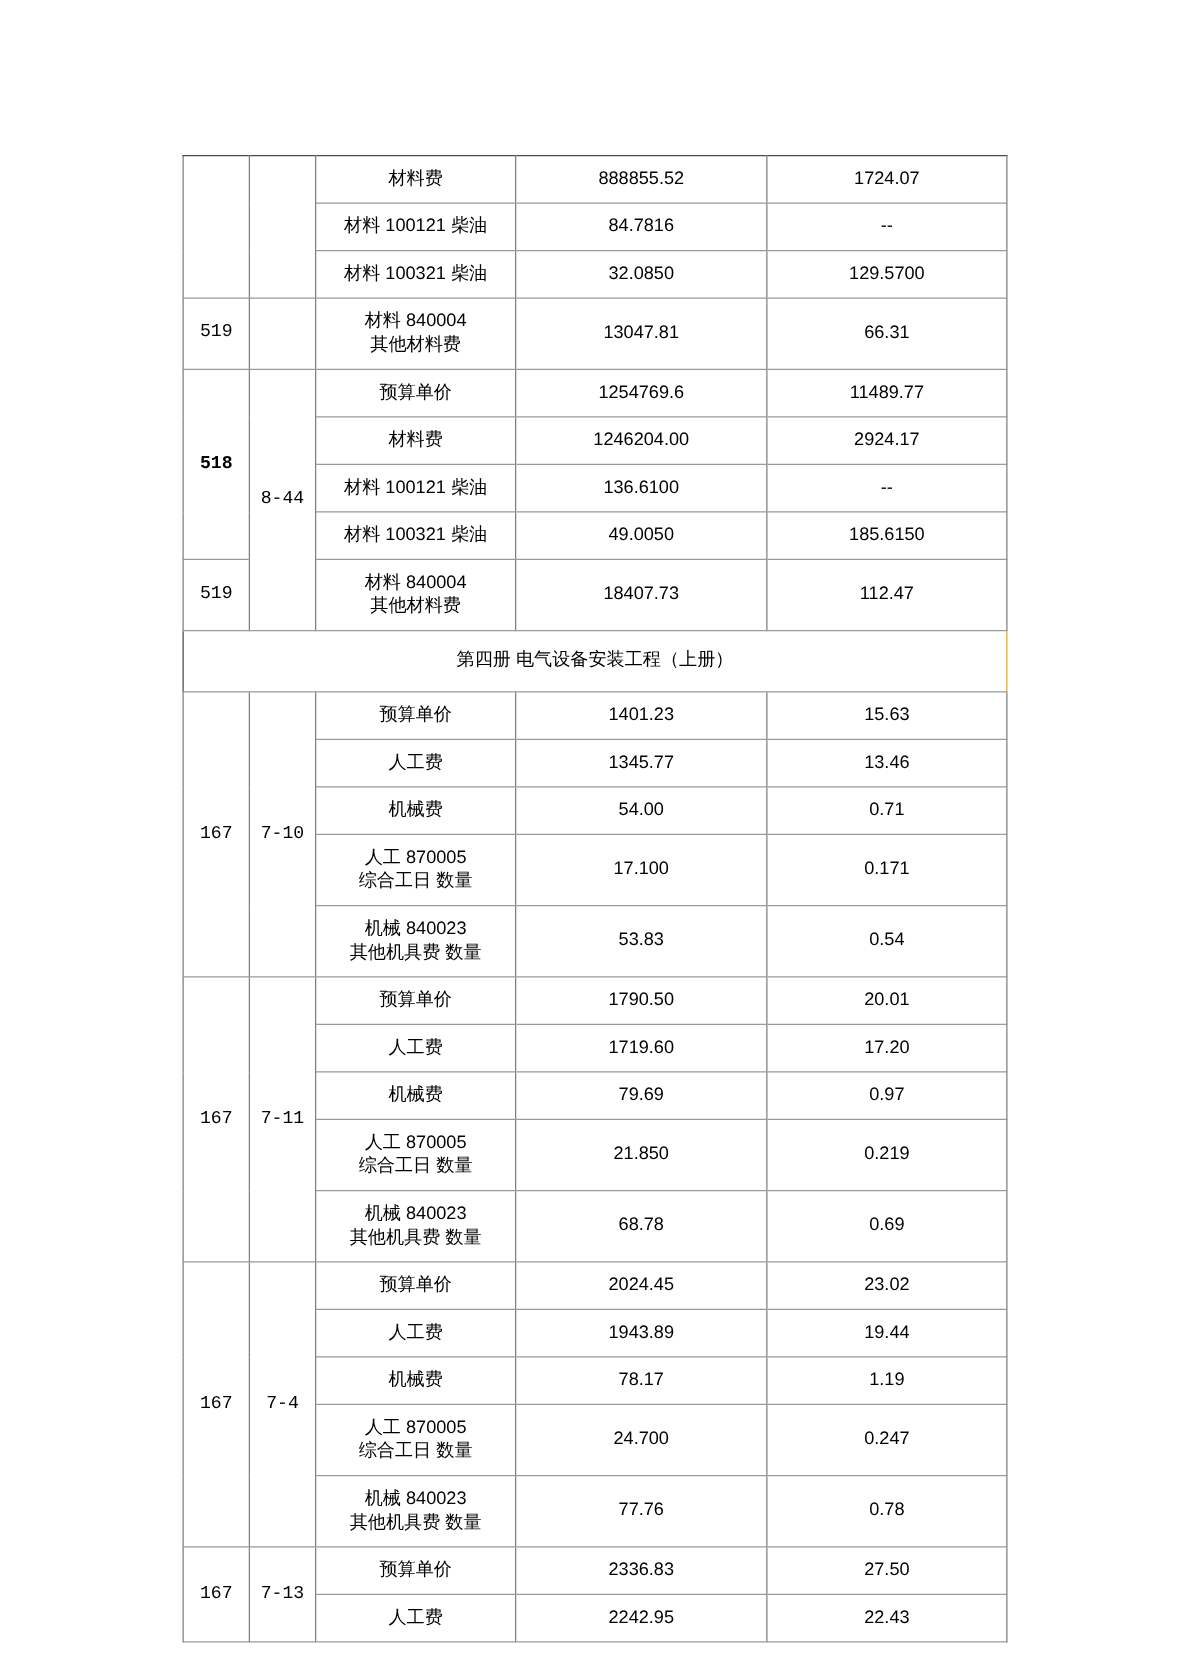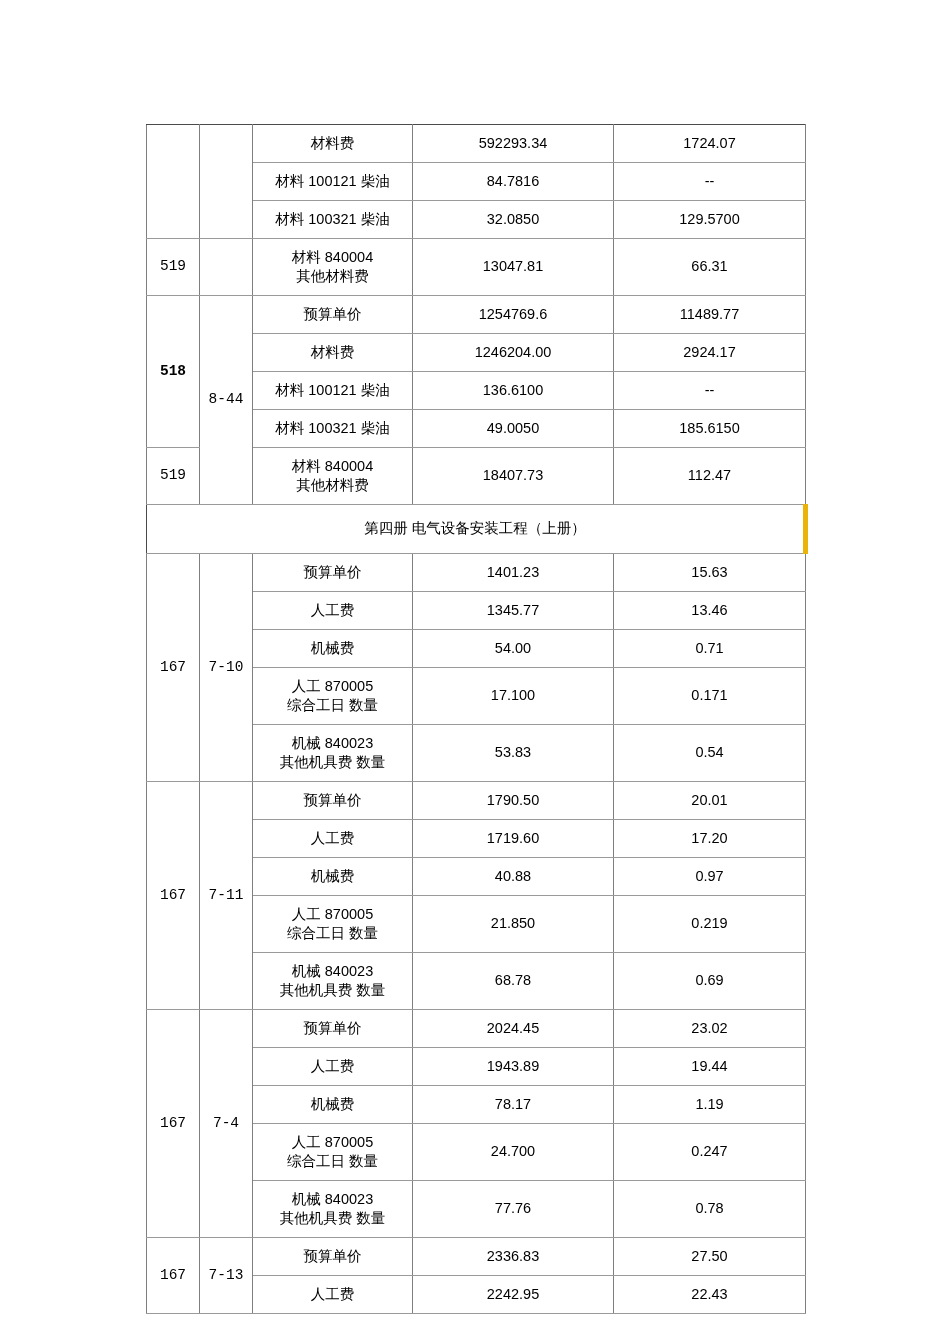"592293.34" td.c-val1 { text: 592293.34 -> 888855.52 }
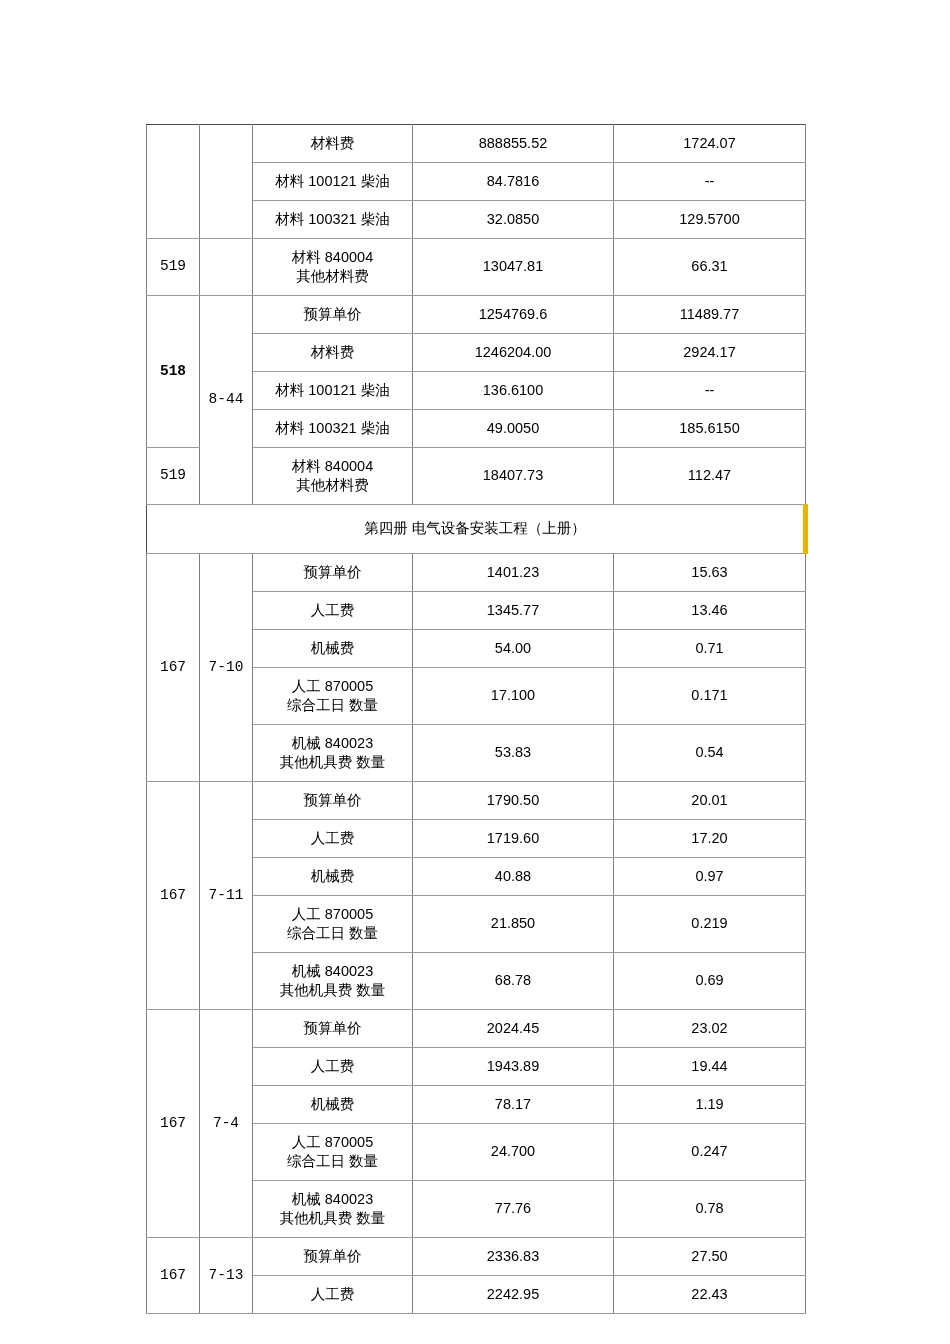"第四册 电气设备安装工程（上册）" tr.section-row td { border-right: 5px solid #eab308 -> 1px solid #eab308 }
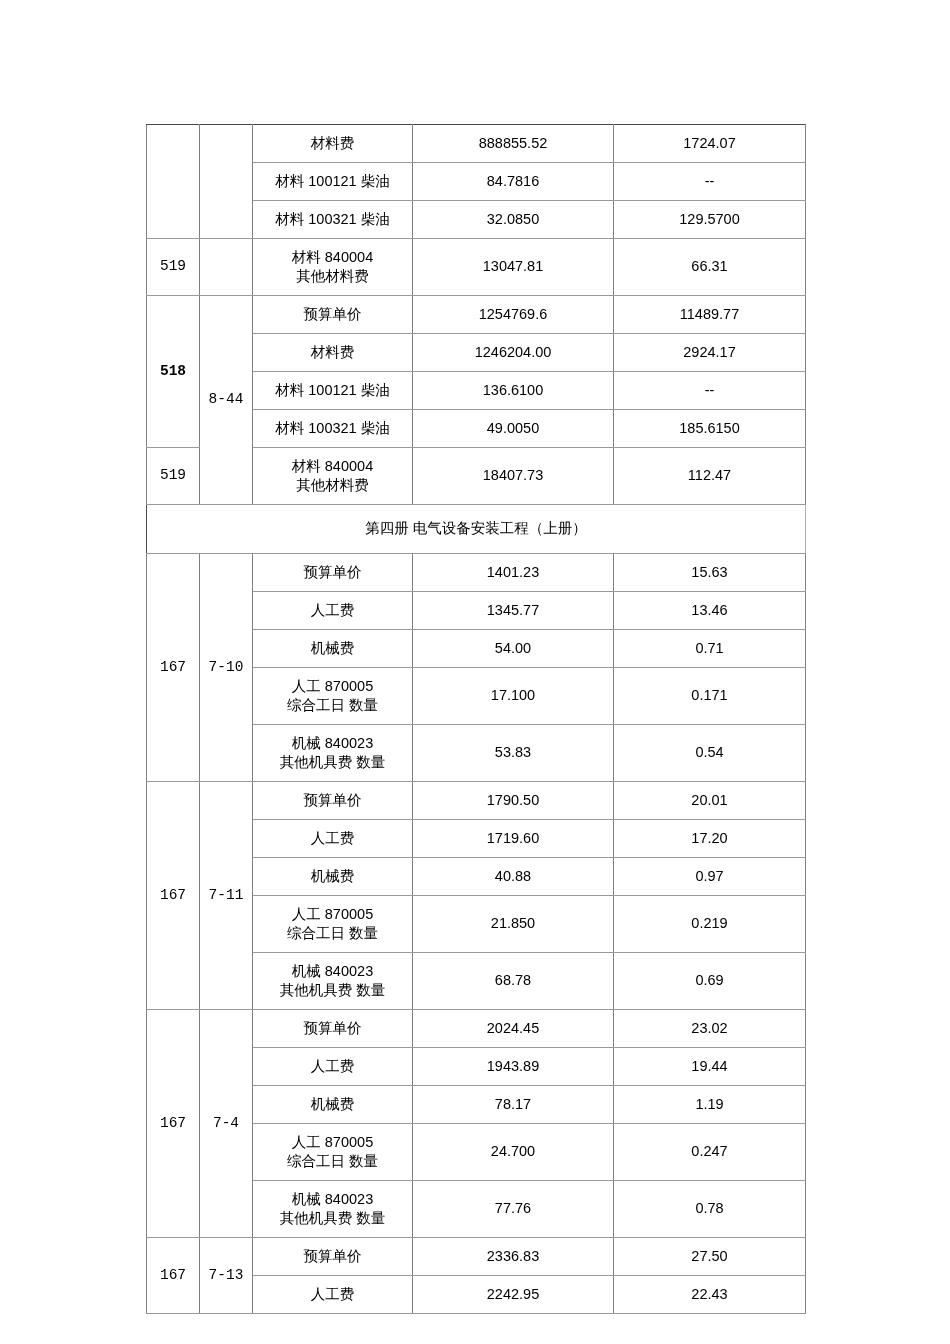"40.88" td.c-val1 { text: 40.88 -> 79.69 }
